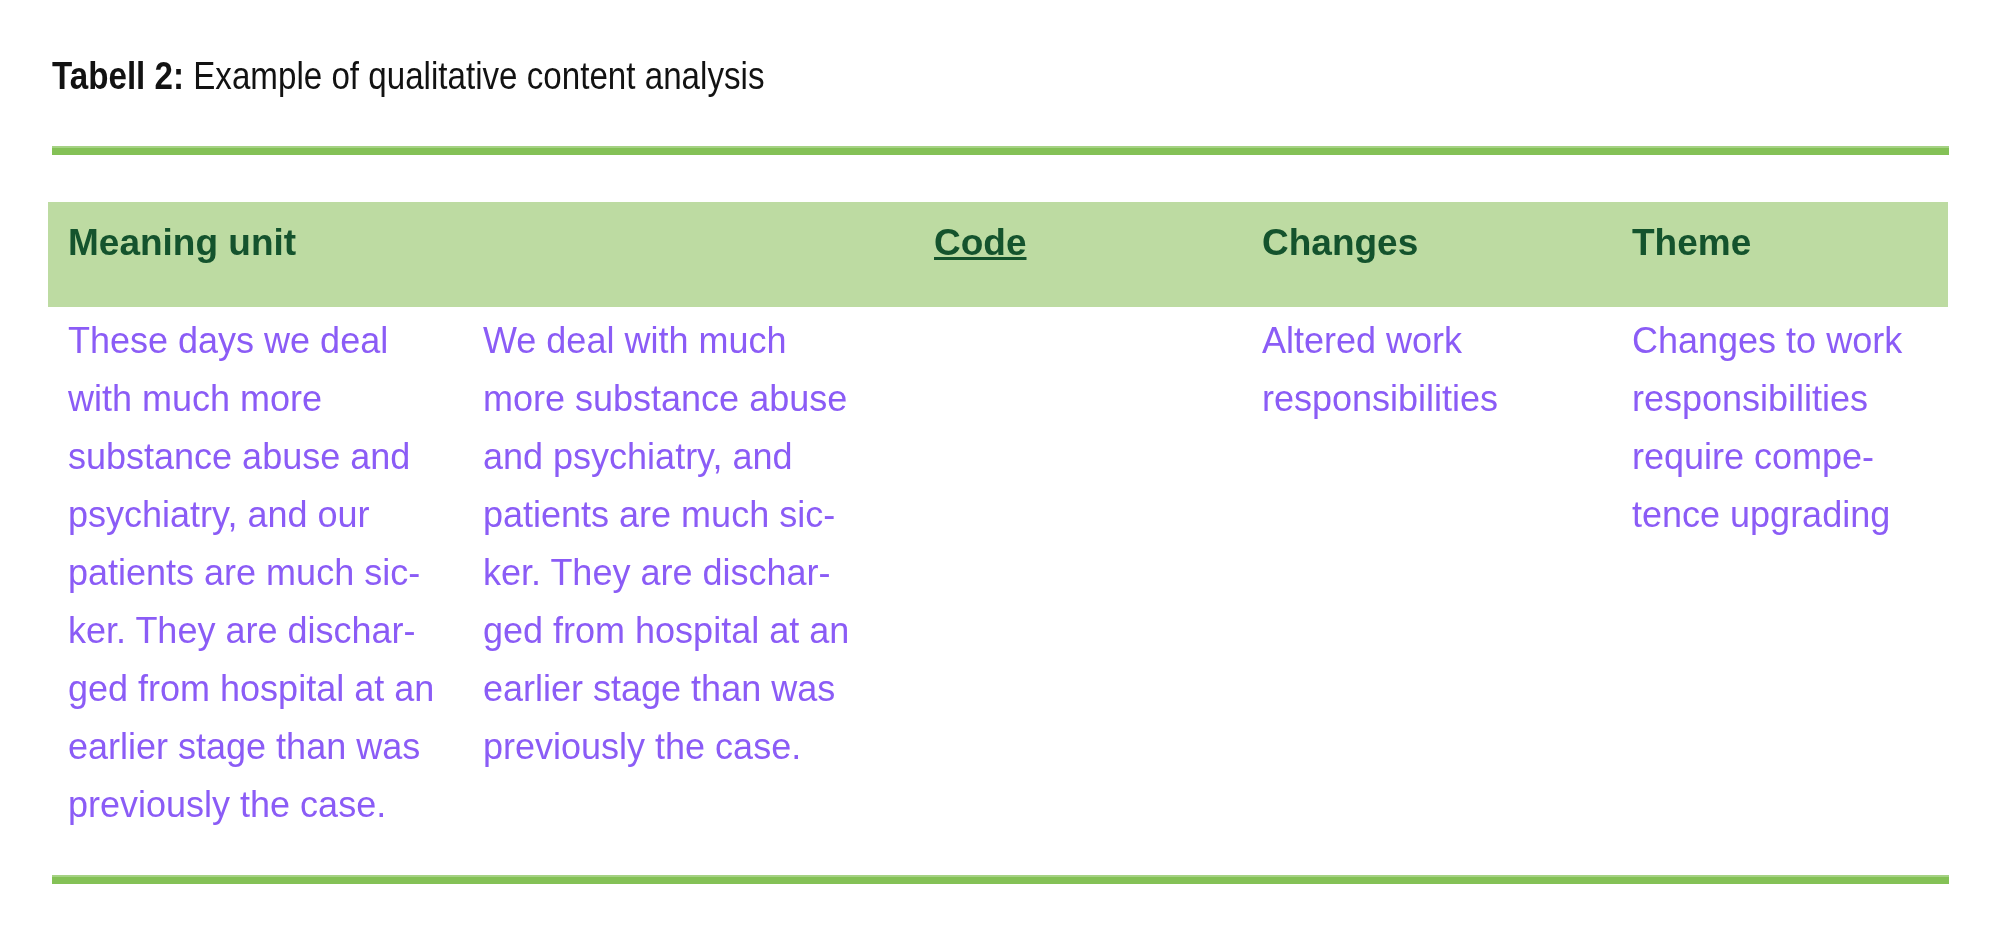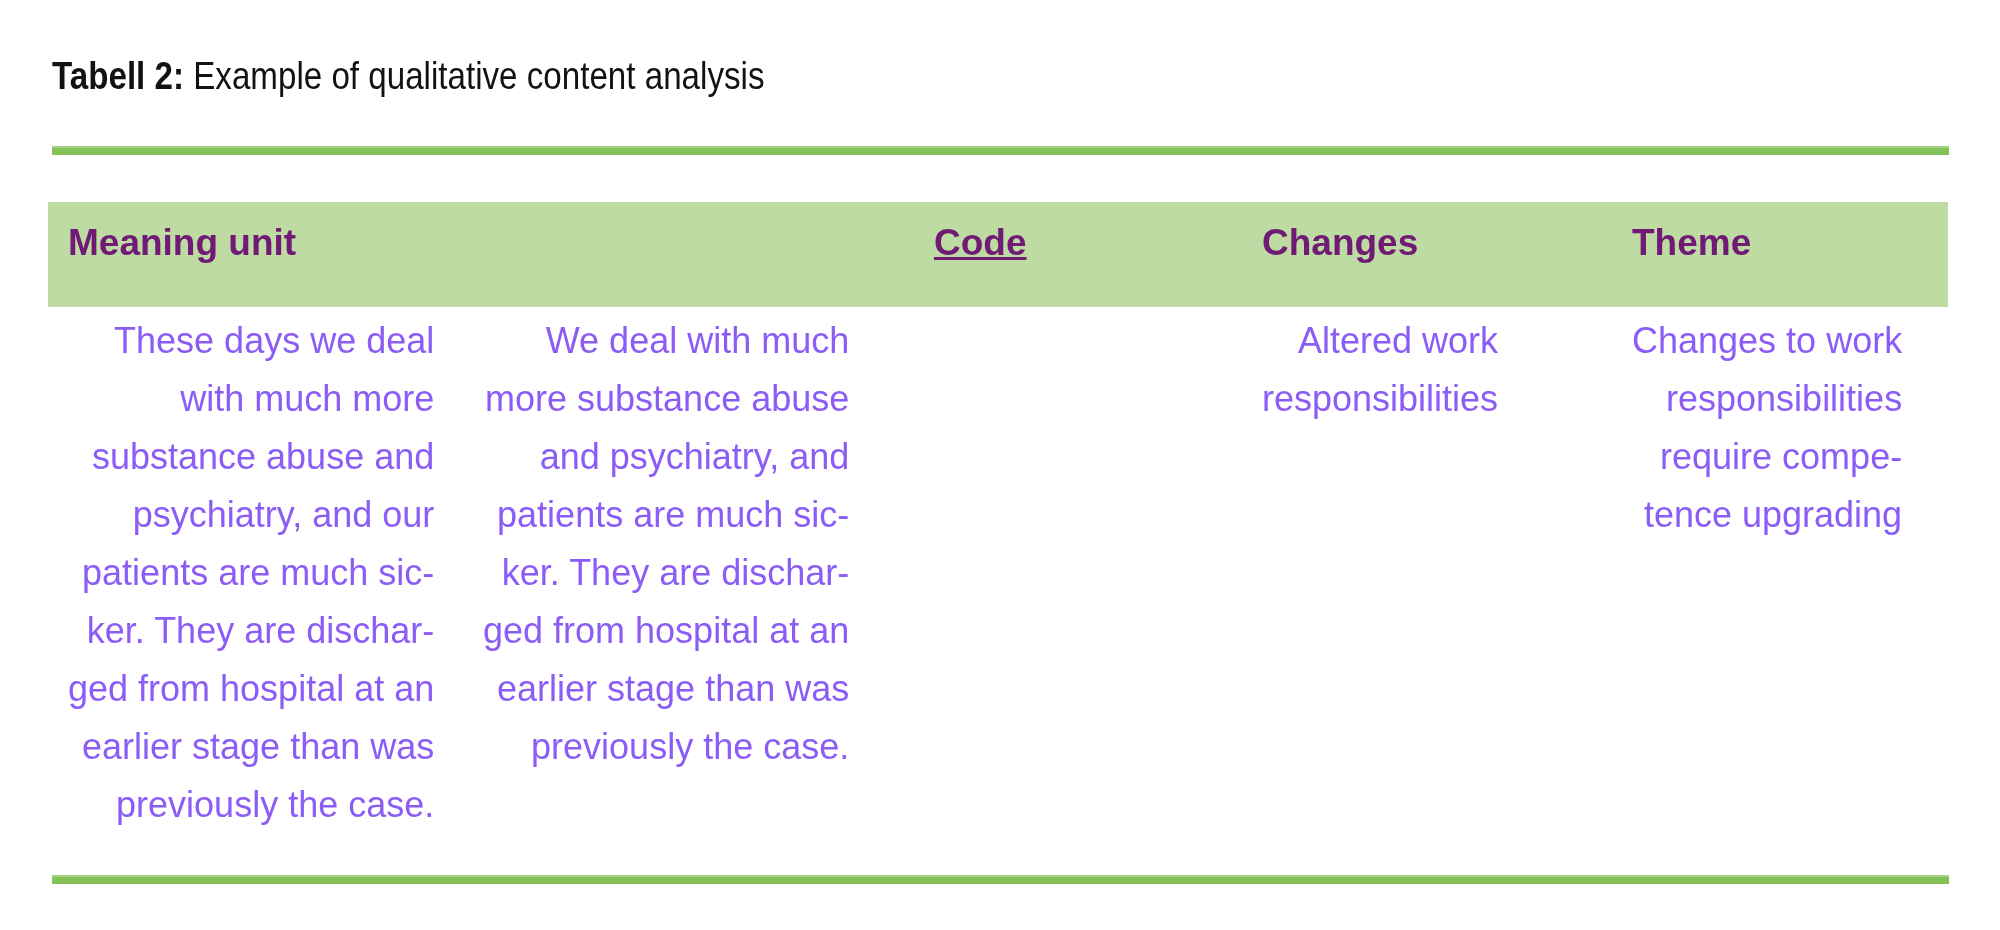"Tabell 2: Example of qualitative" .page { text-align: right -> none }
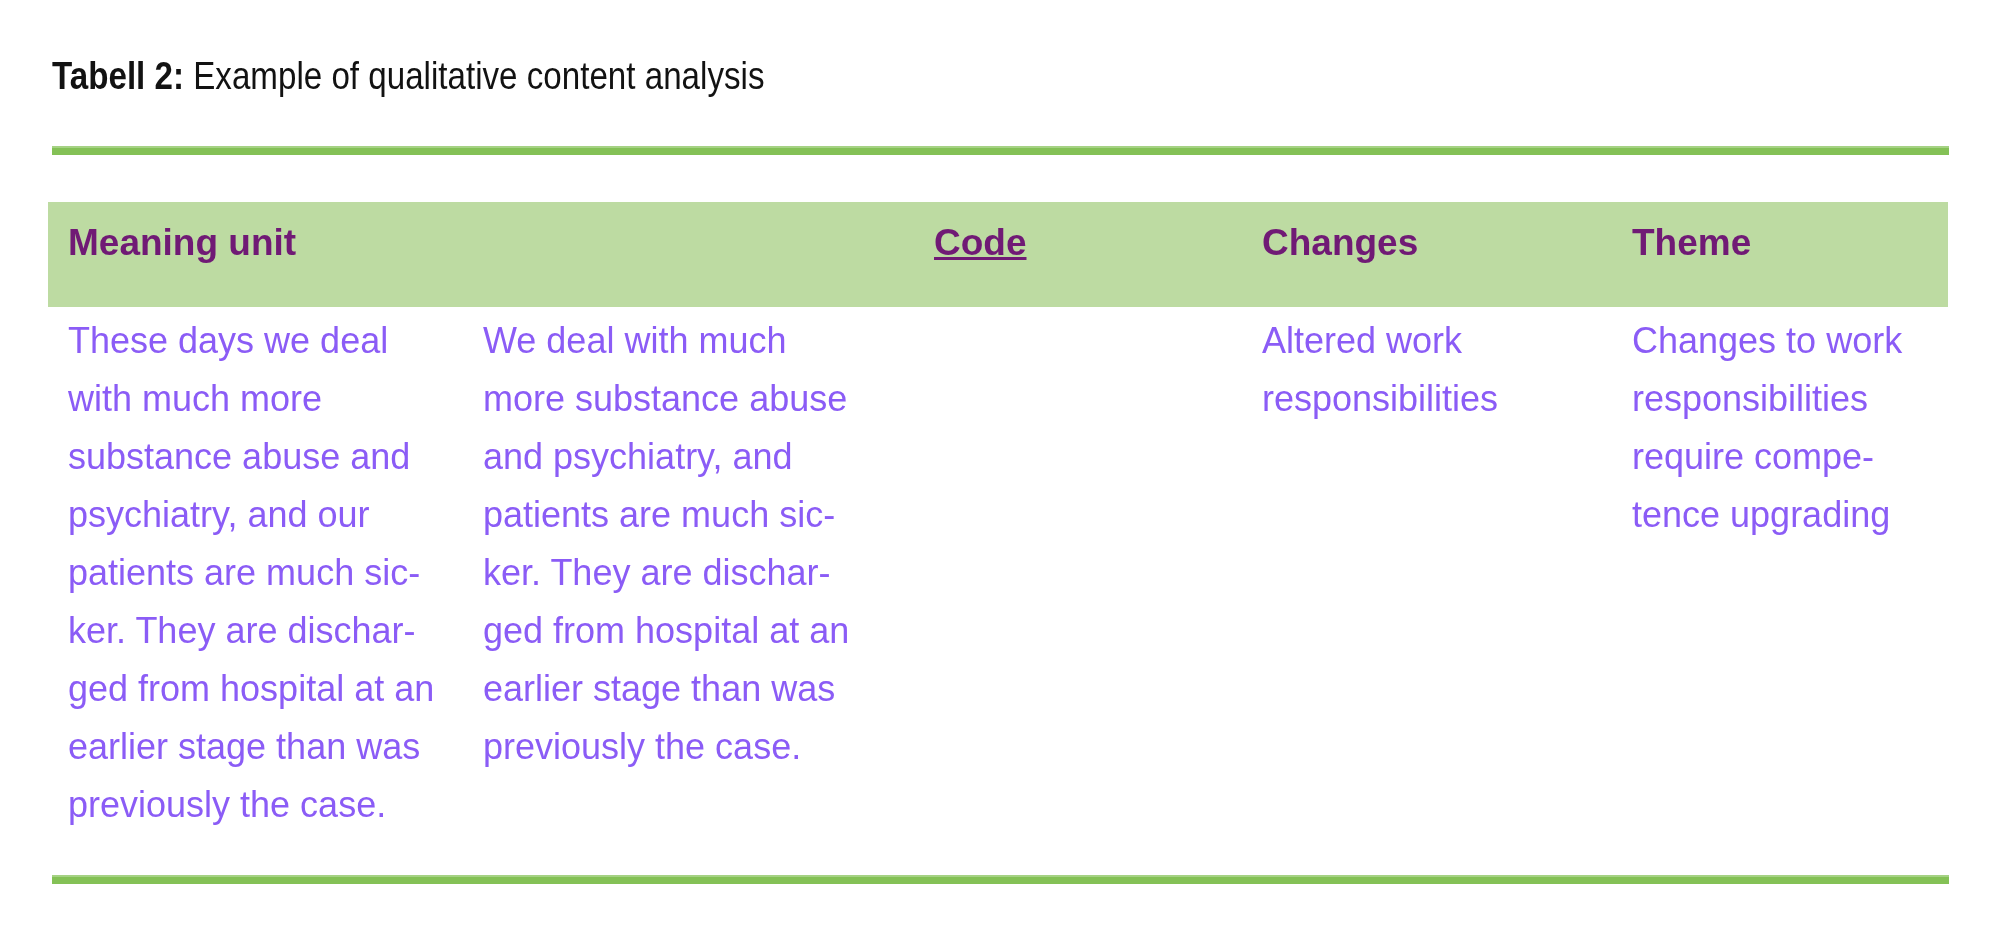"Meaning unit" .hcell { color: #701a75 -> #14532d }
